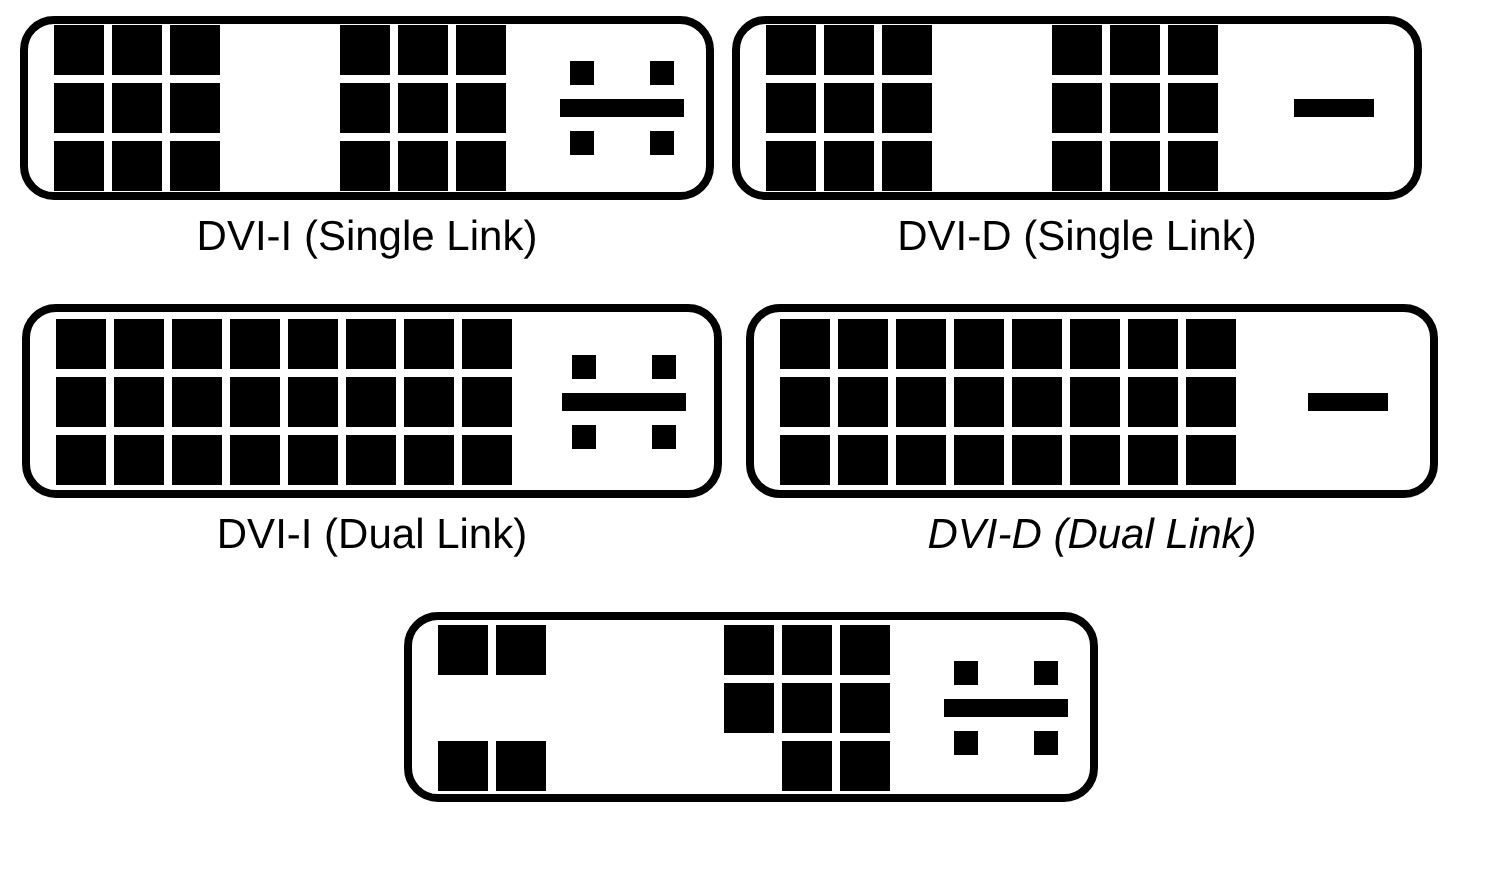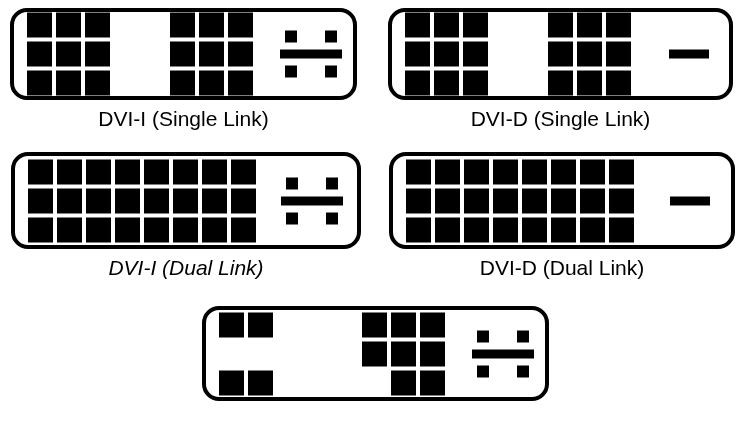"DVI-D (Single Link)" .g2 { left: 388px -> 366px }
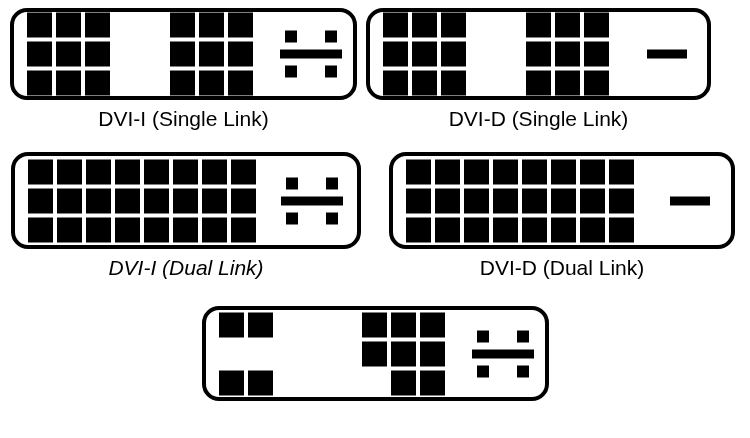"DVI-I (Dual Link)" div.label { font-style: italic -> none }
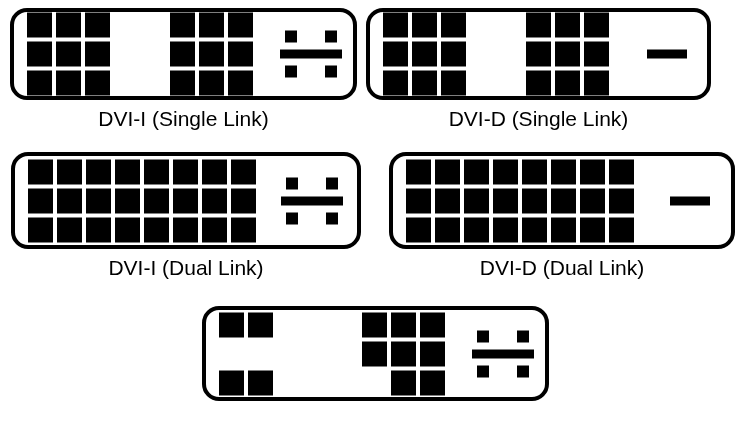"DVI-D (Dual Link)" .g4 { font-style: none -> italic; left: 389px -> 373px }
